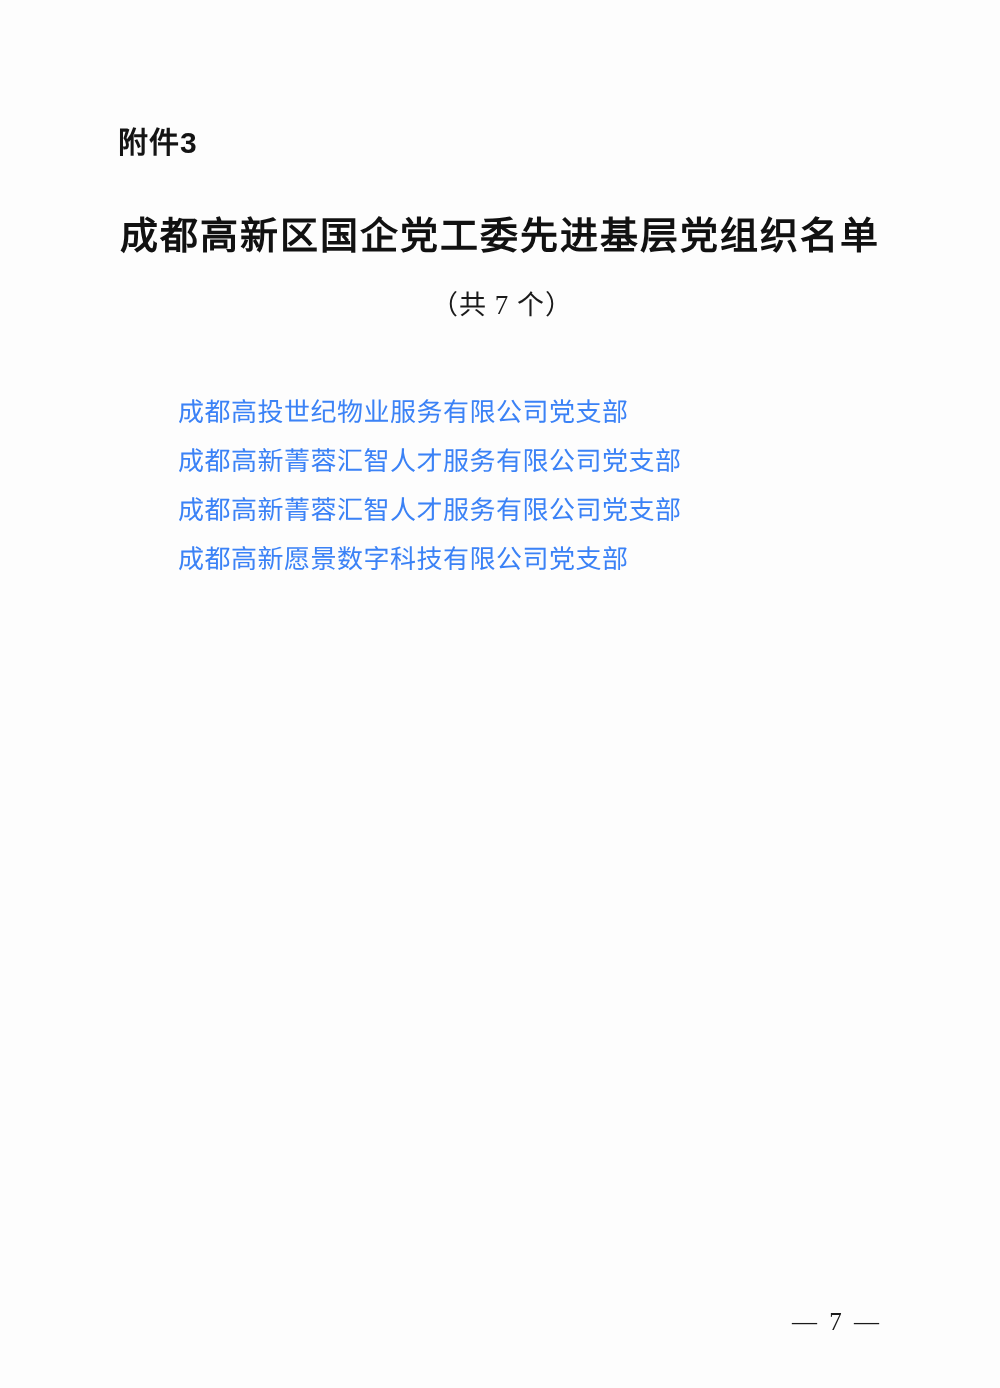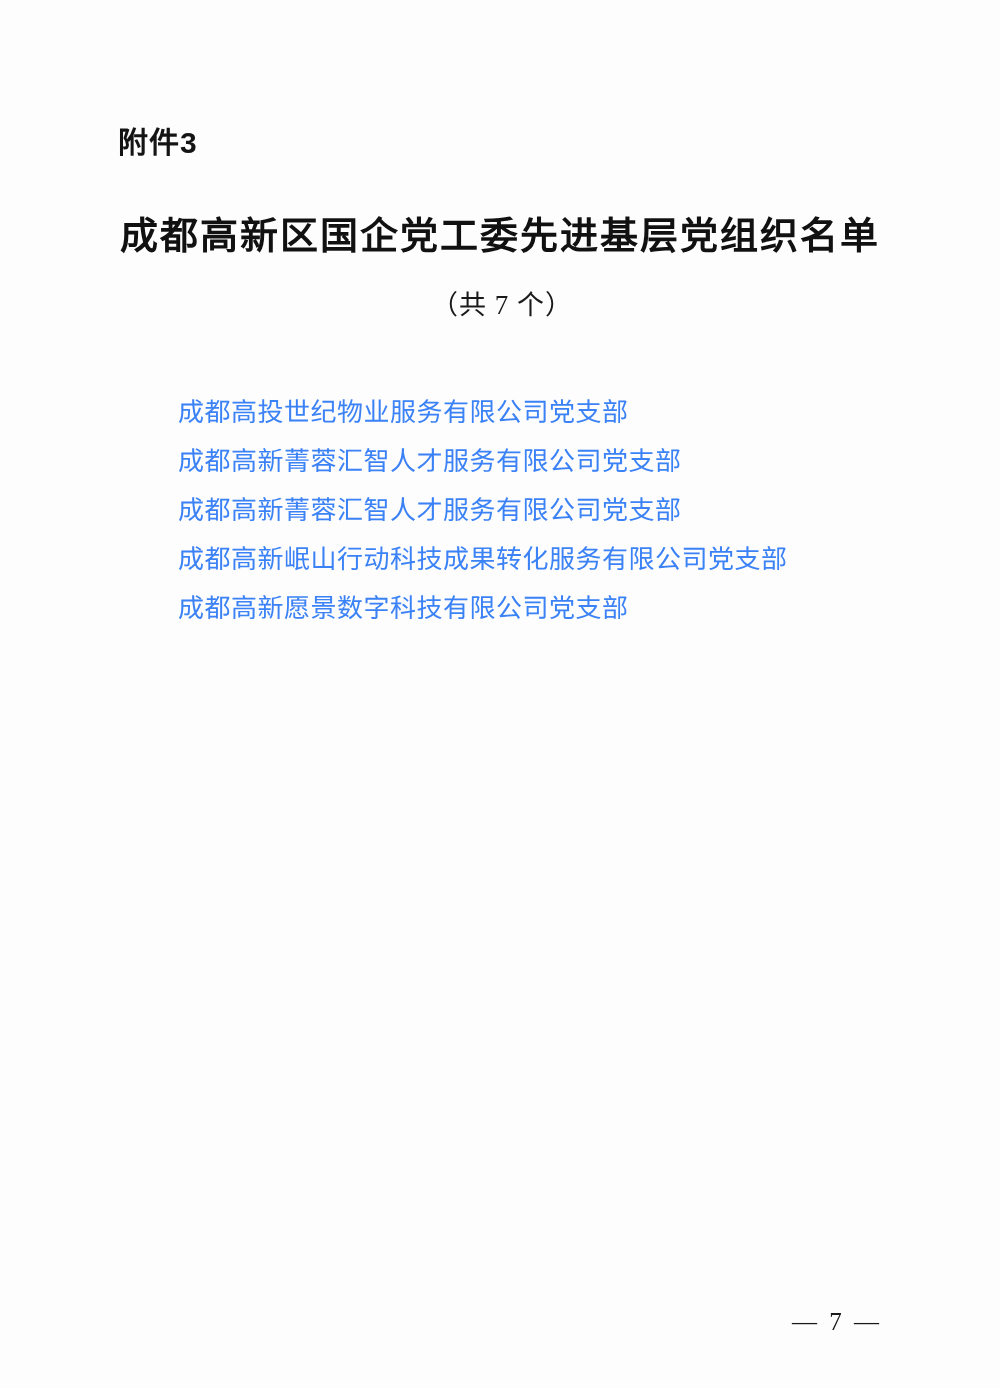"成都高新岷山行动科技成果转化服务有限公司党支部" div.list-item { html: <div>成都高新岷山行动科技成果转化服务有限公司党支部</div> -> none }
